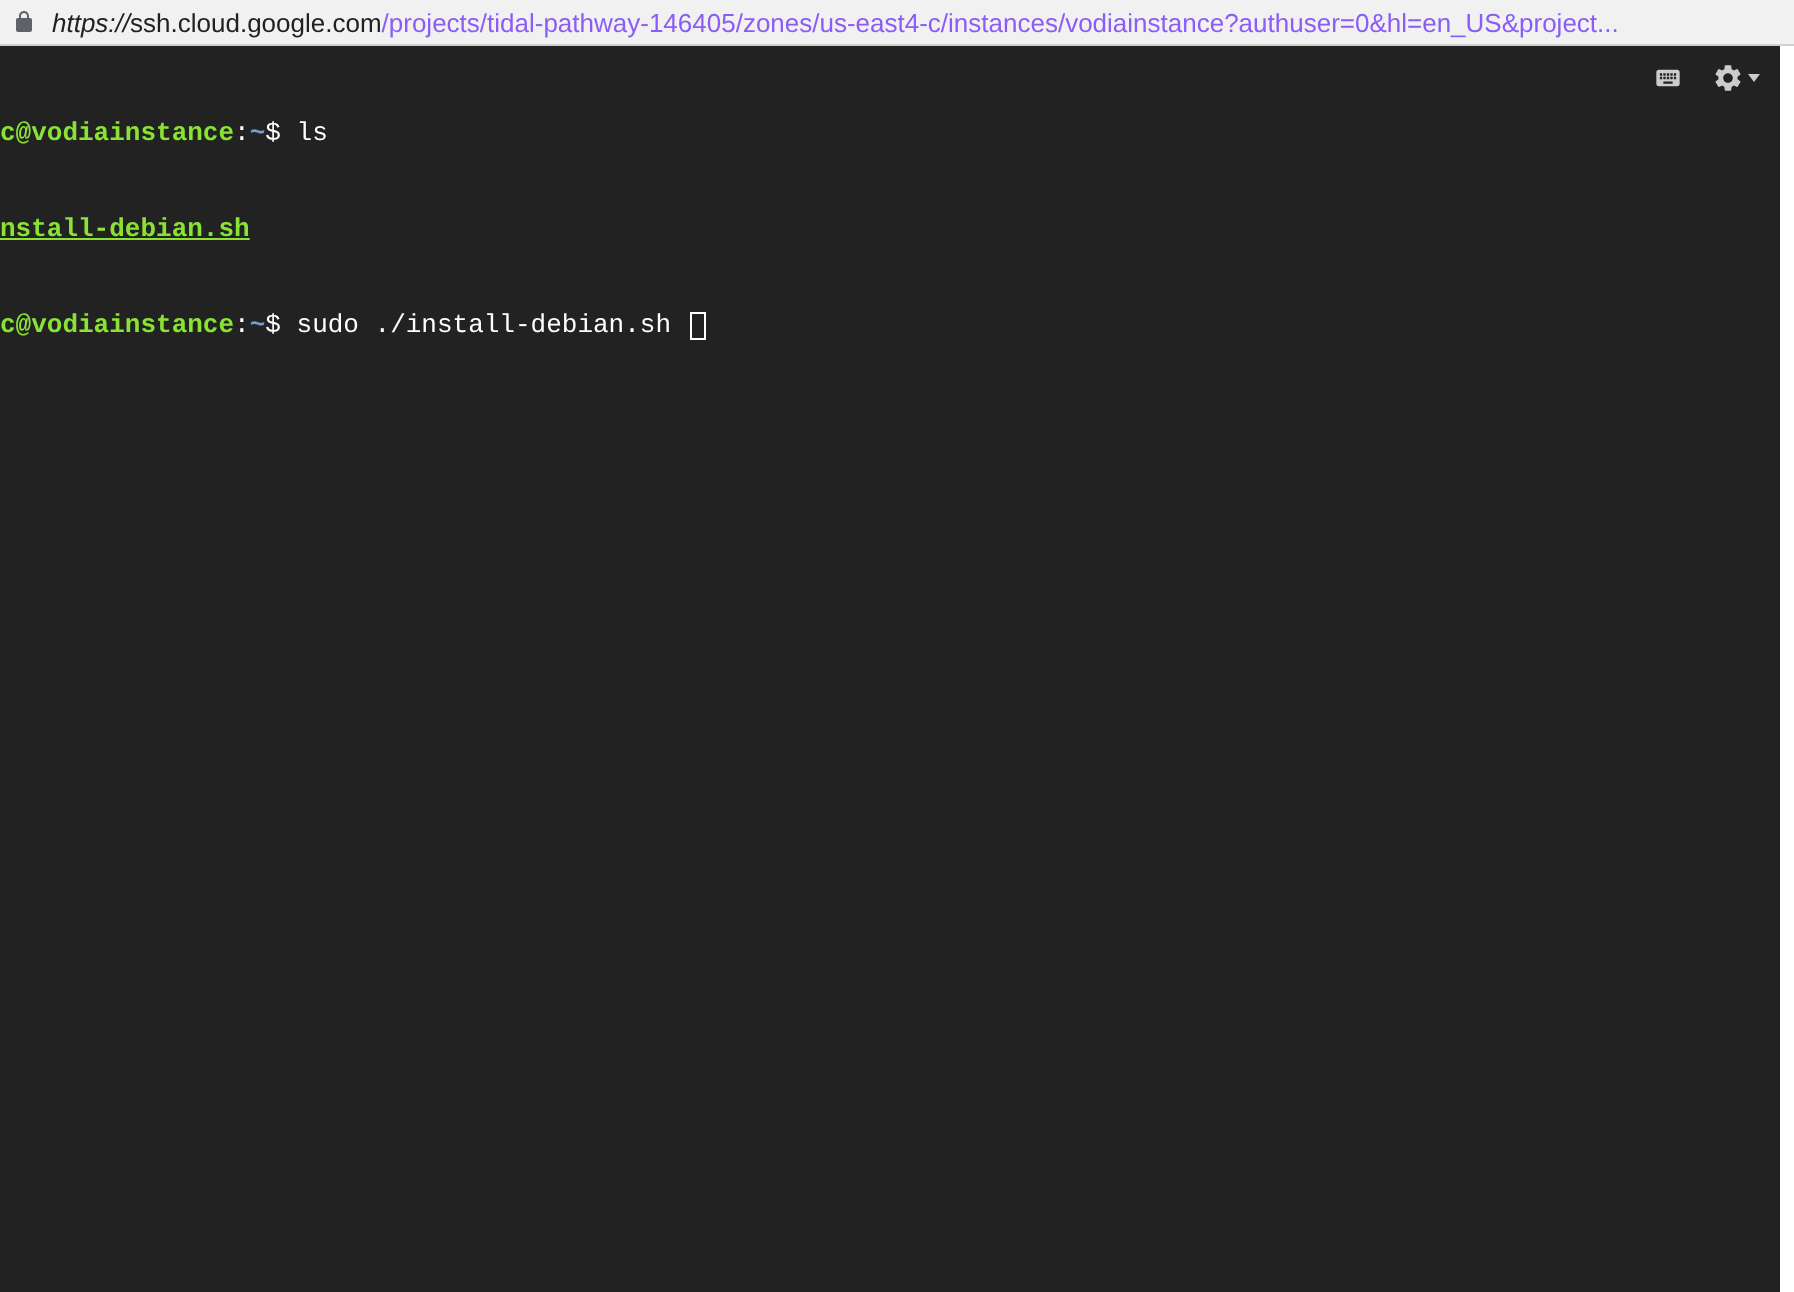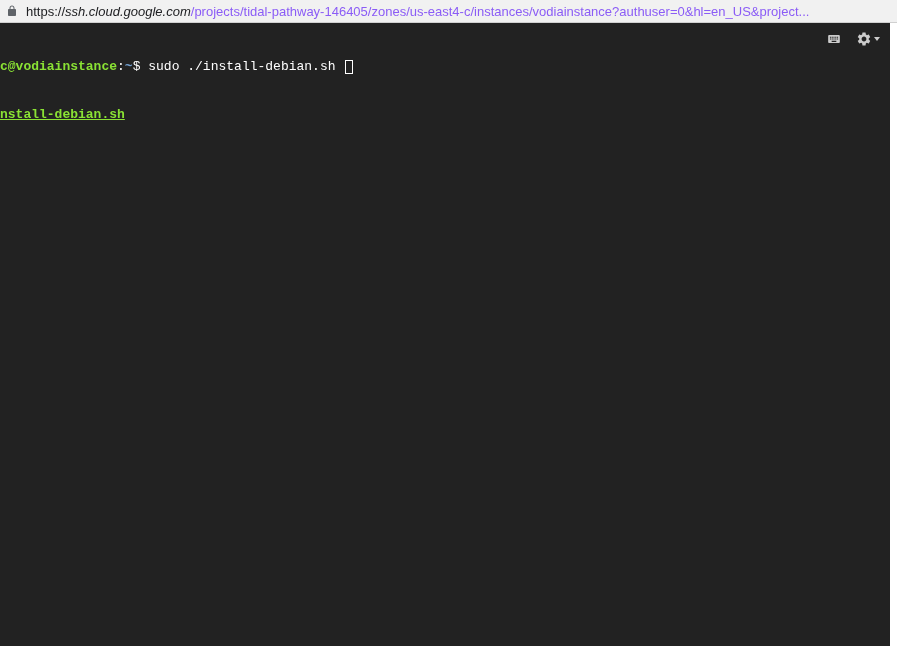"https://" .url-protocol { font-style: none -> italic }
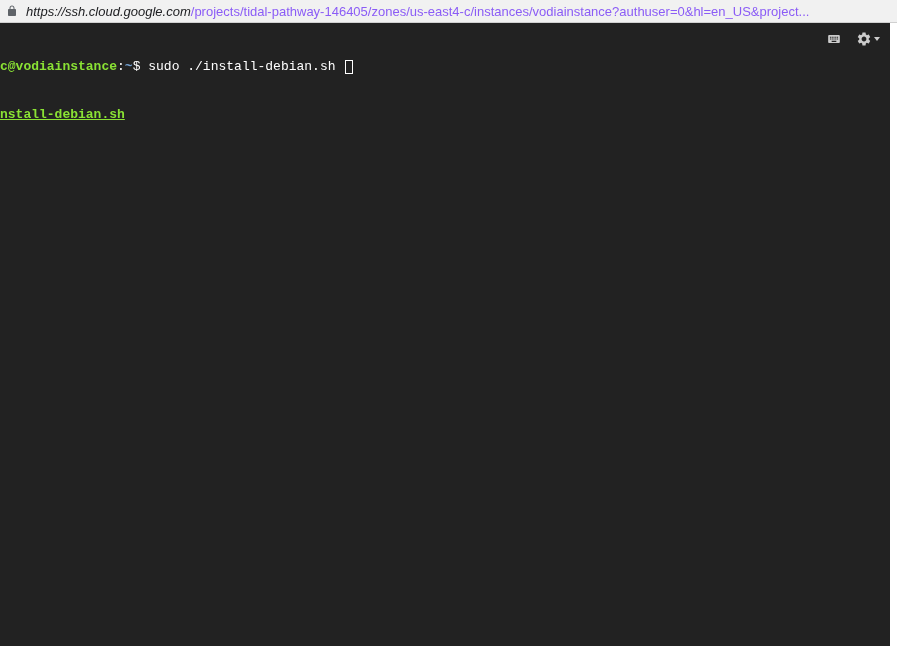"ssh.cloud.google.com" .url-host { font-style: italic -> none }
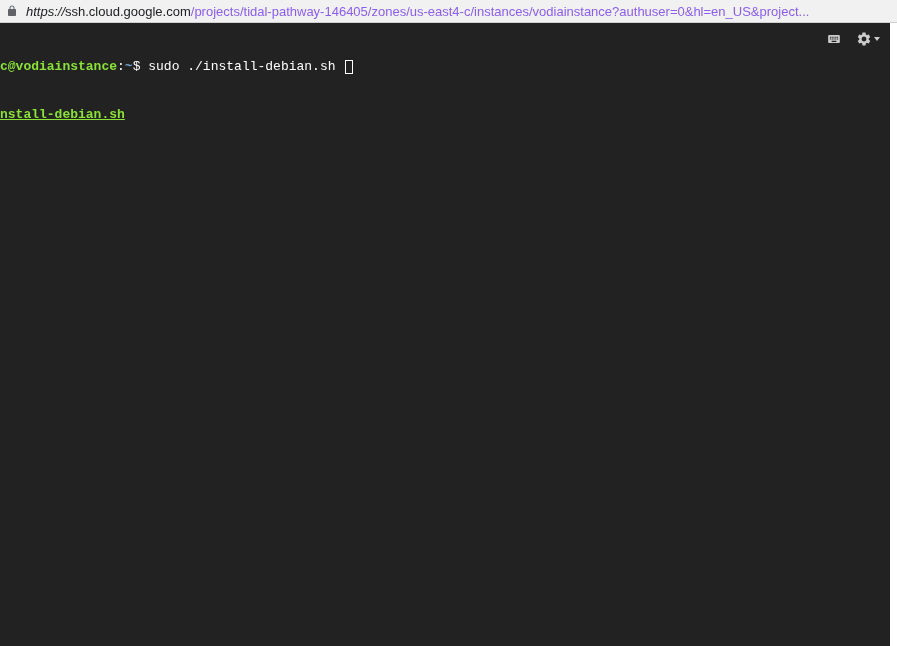"c@vodiainstance:~$ ls" span.terminal-line { html: none -> <span><span>c@vodiainstance</span><span>:</span><span>~</span><span>$ </span><span>ls</span></span> }
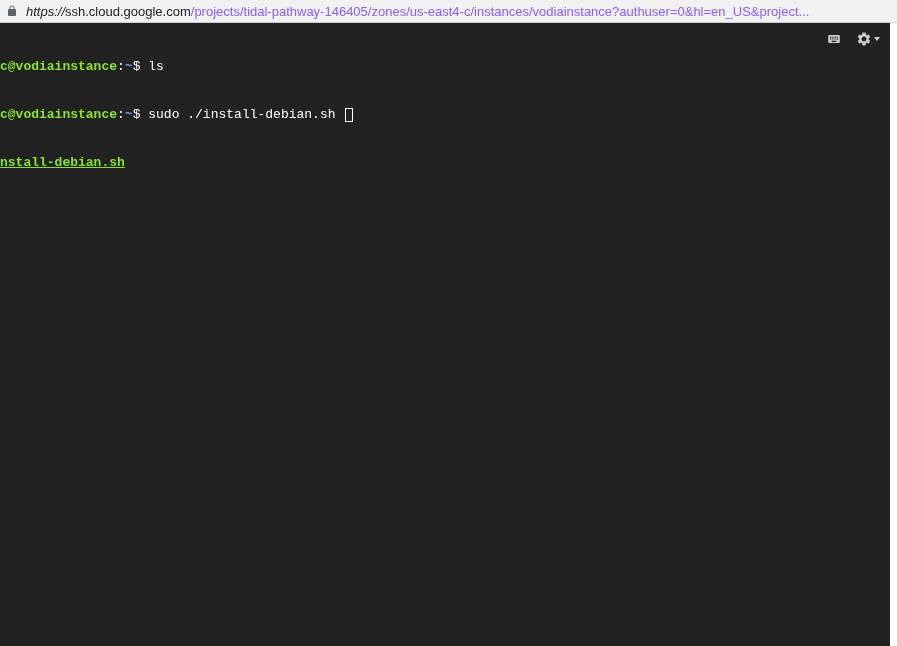"c@vodiainstance:~$ sudo" span.terminal-line { order: before "nstall-debian.sh" -> after "nstall-debian.sh" }
